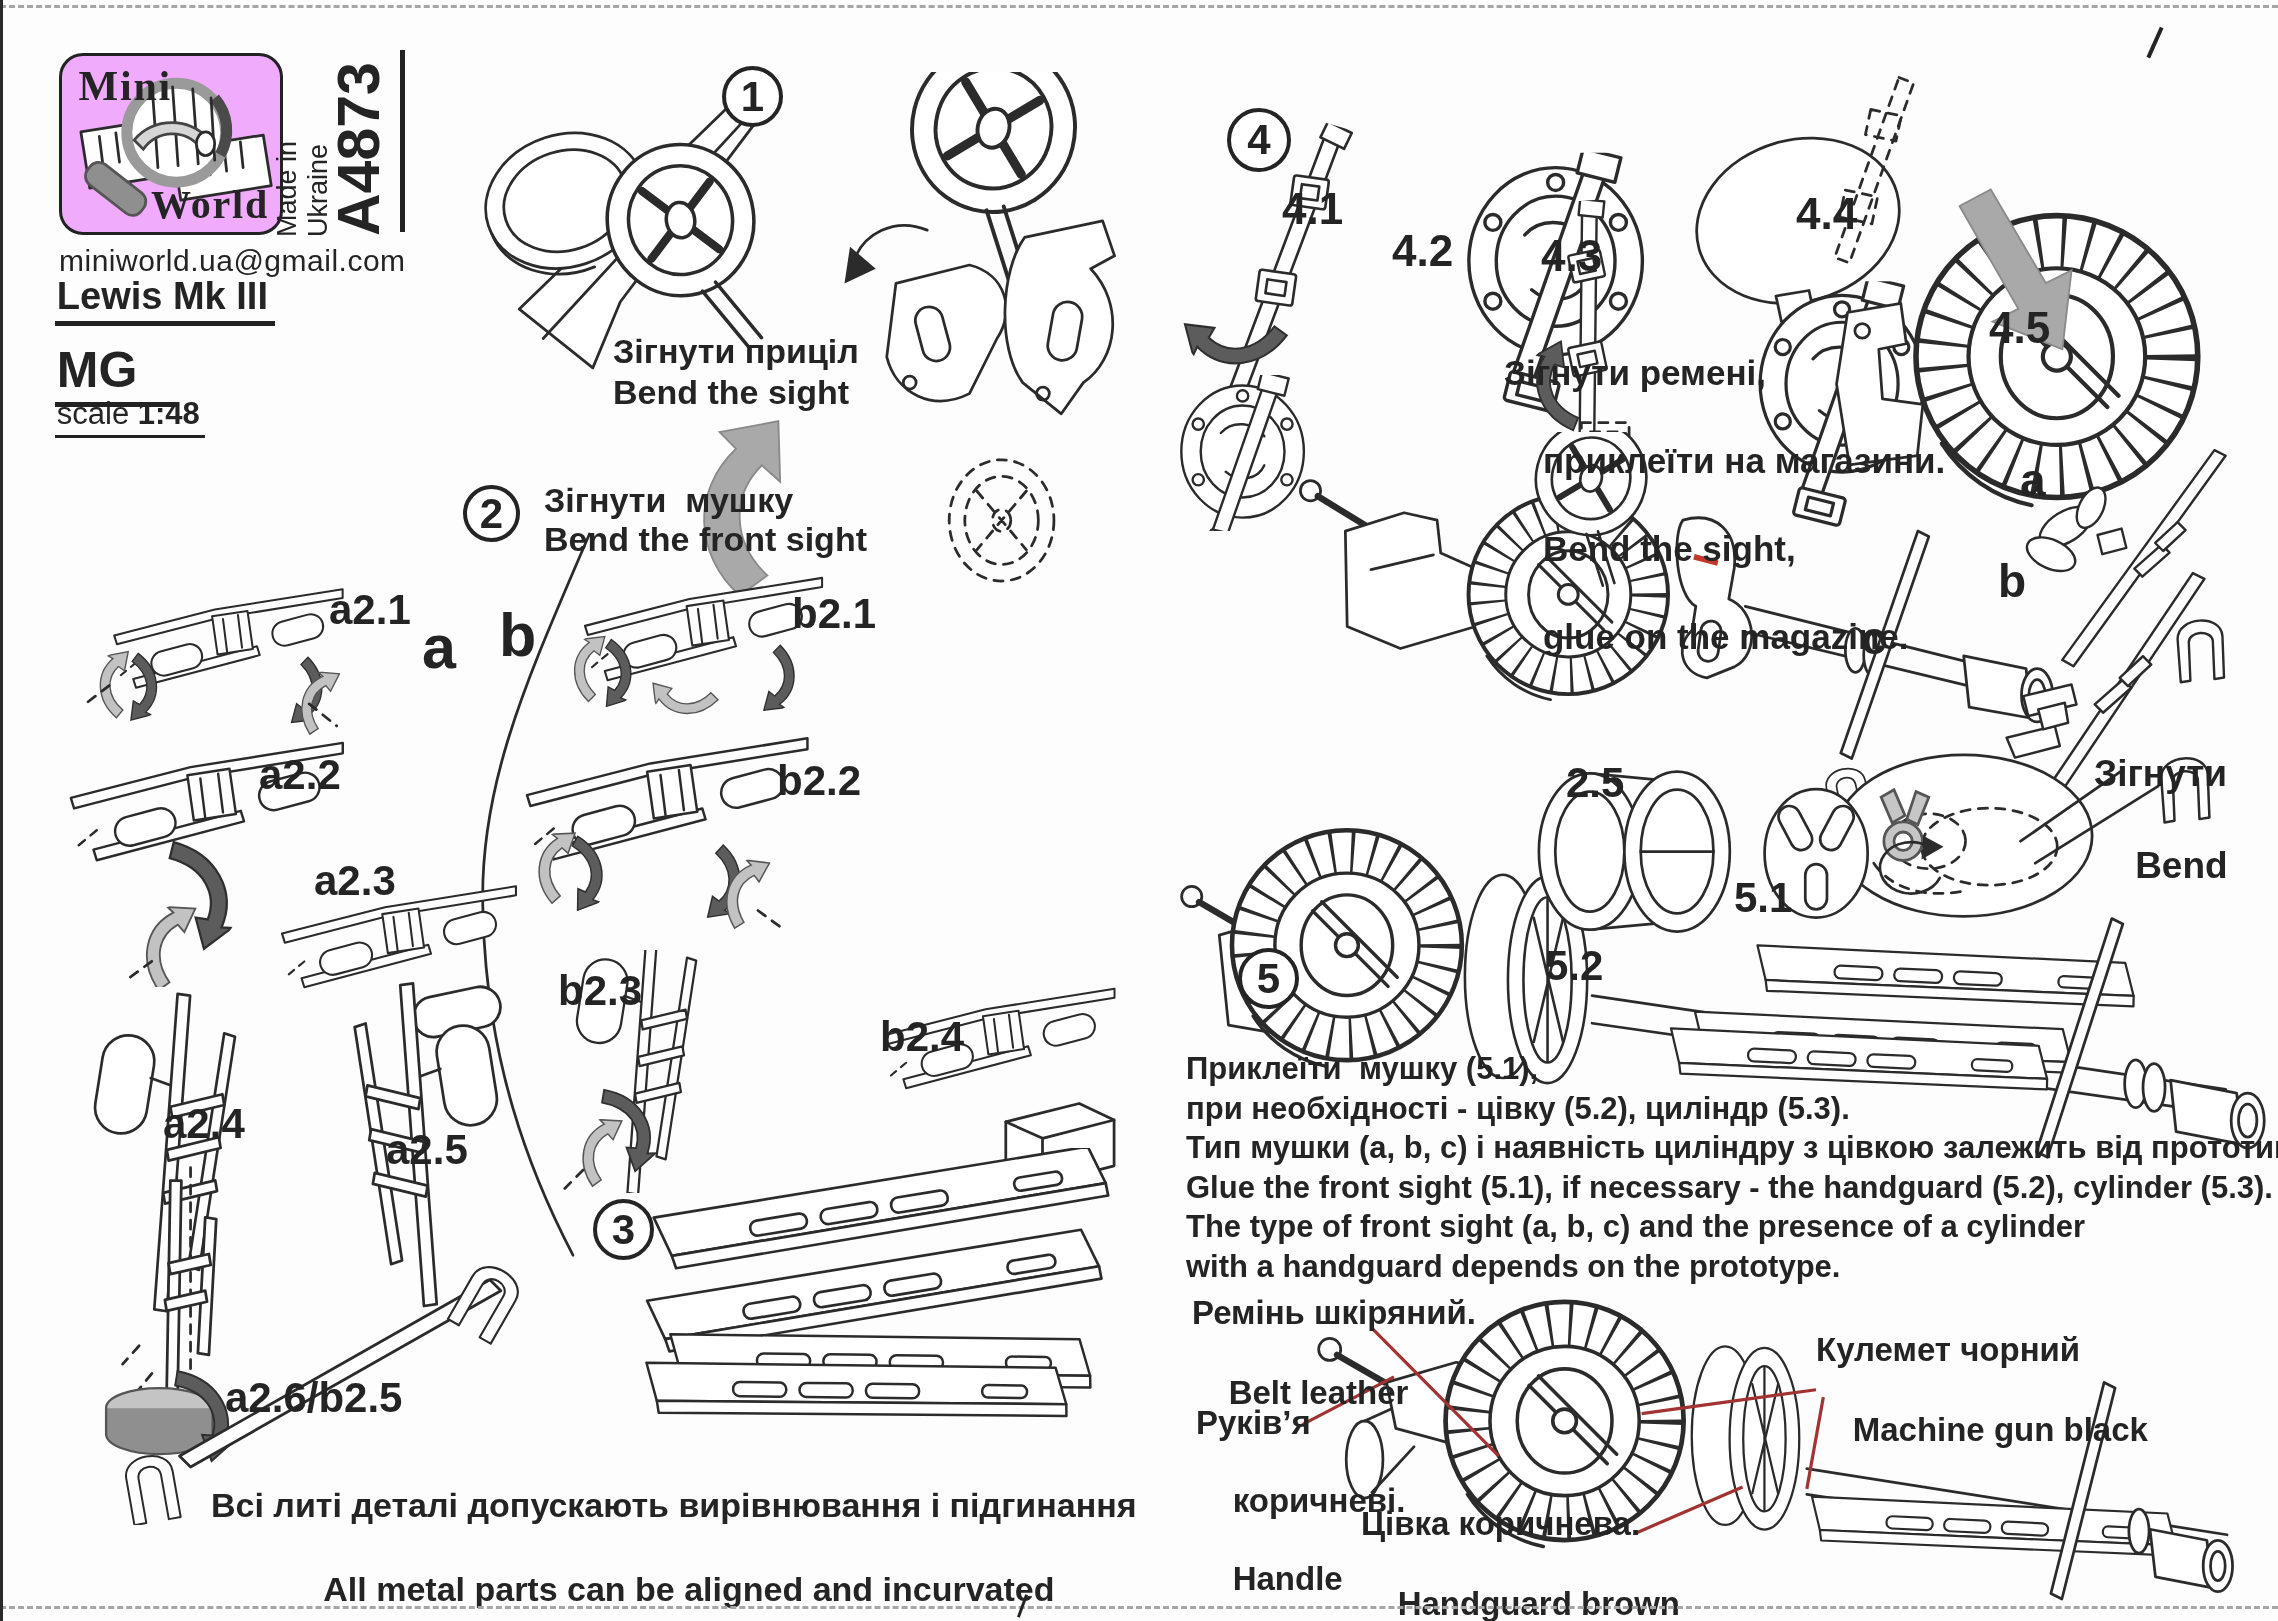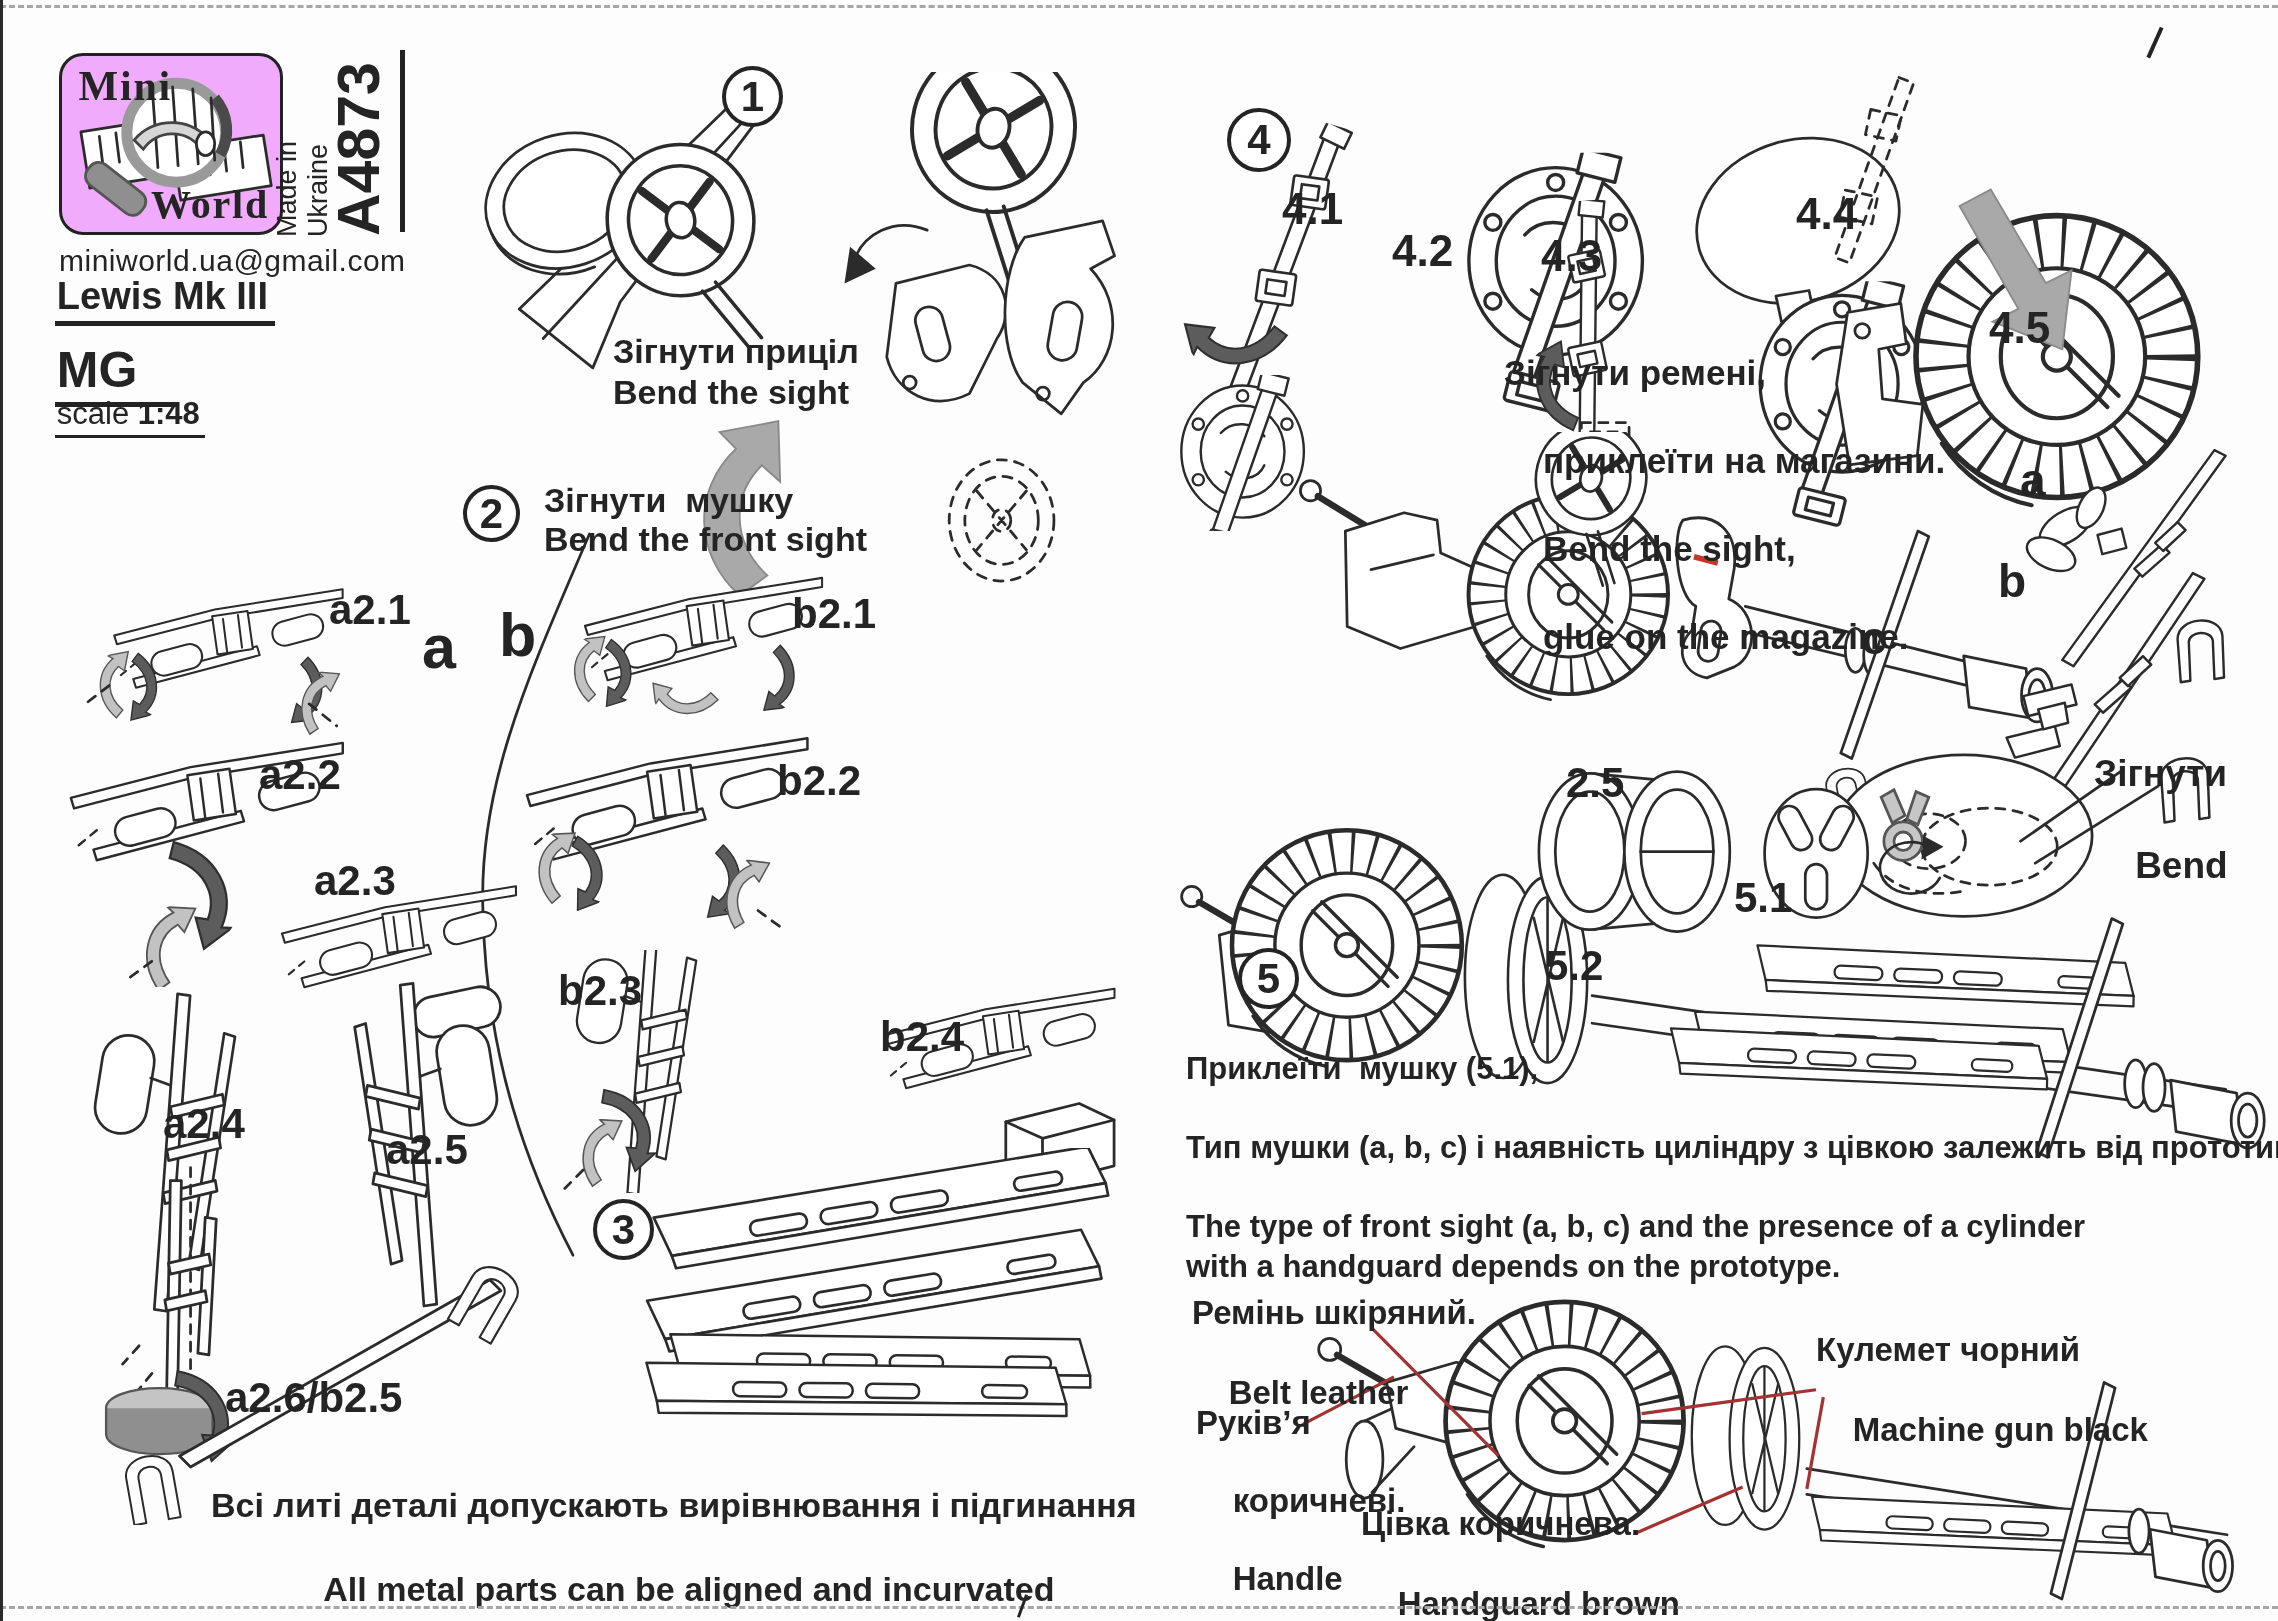"при необхідності - цівку (5.2)," div.txt { html: none -> <div>при необхідності - цівку (5.2), циліндр (5.3).</div> }
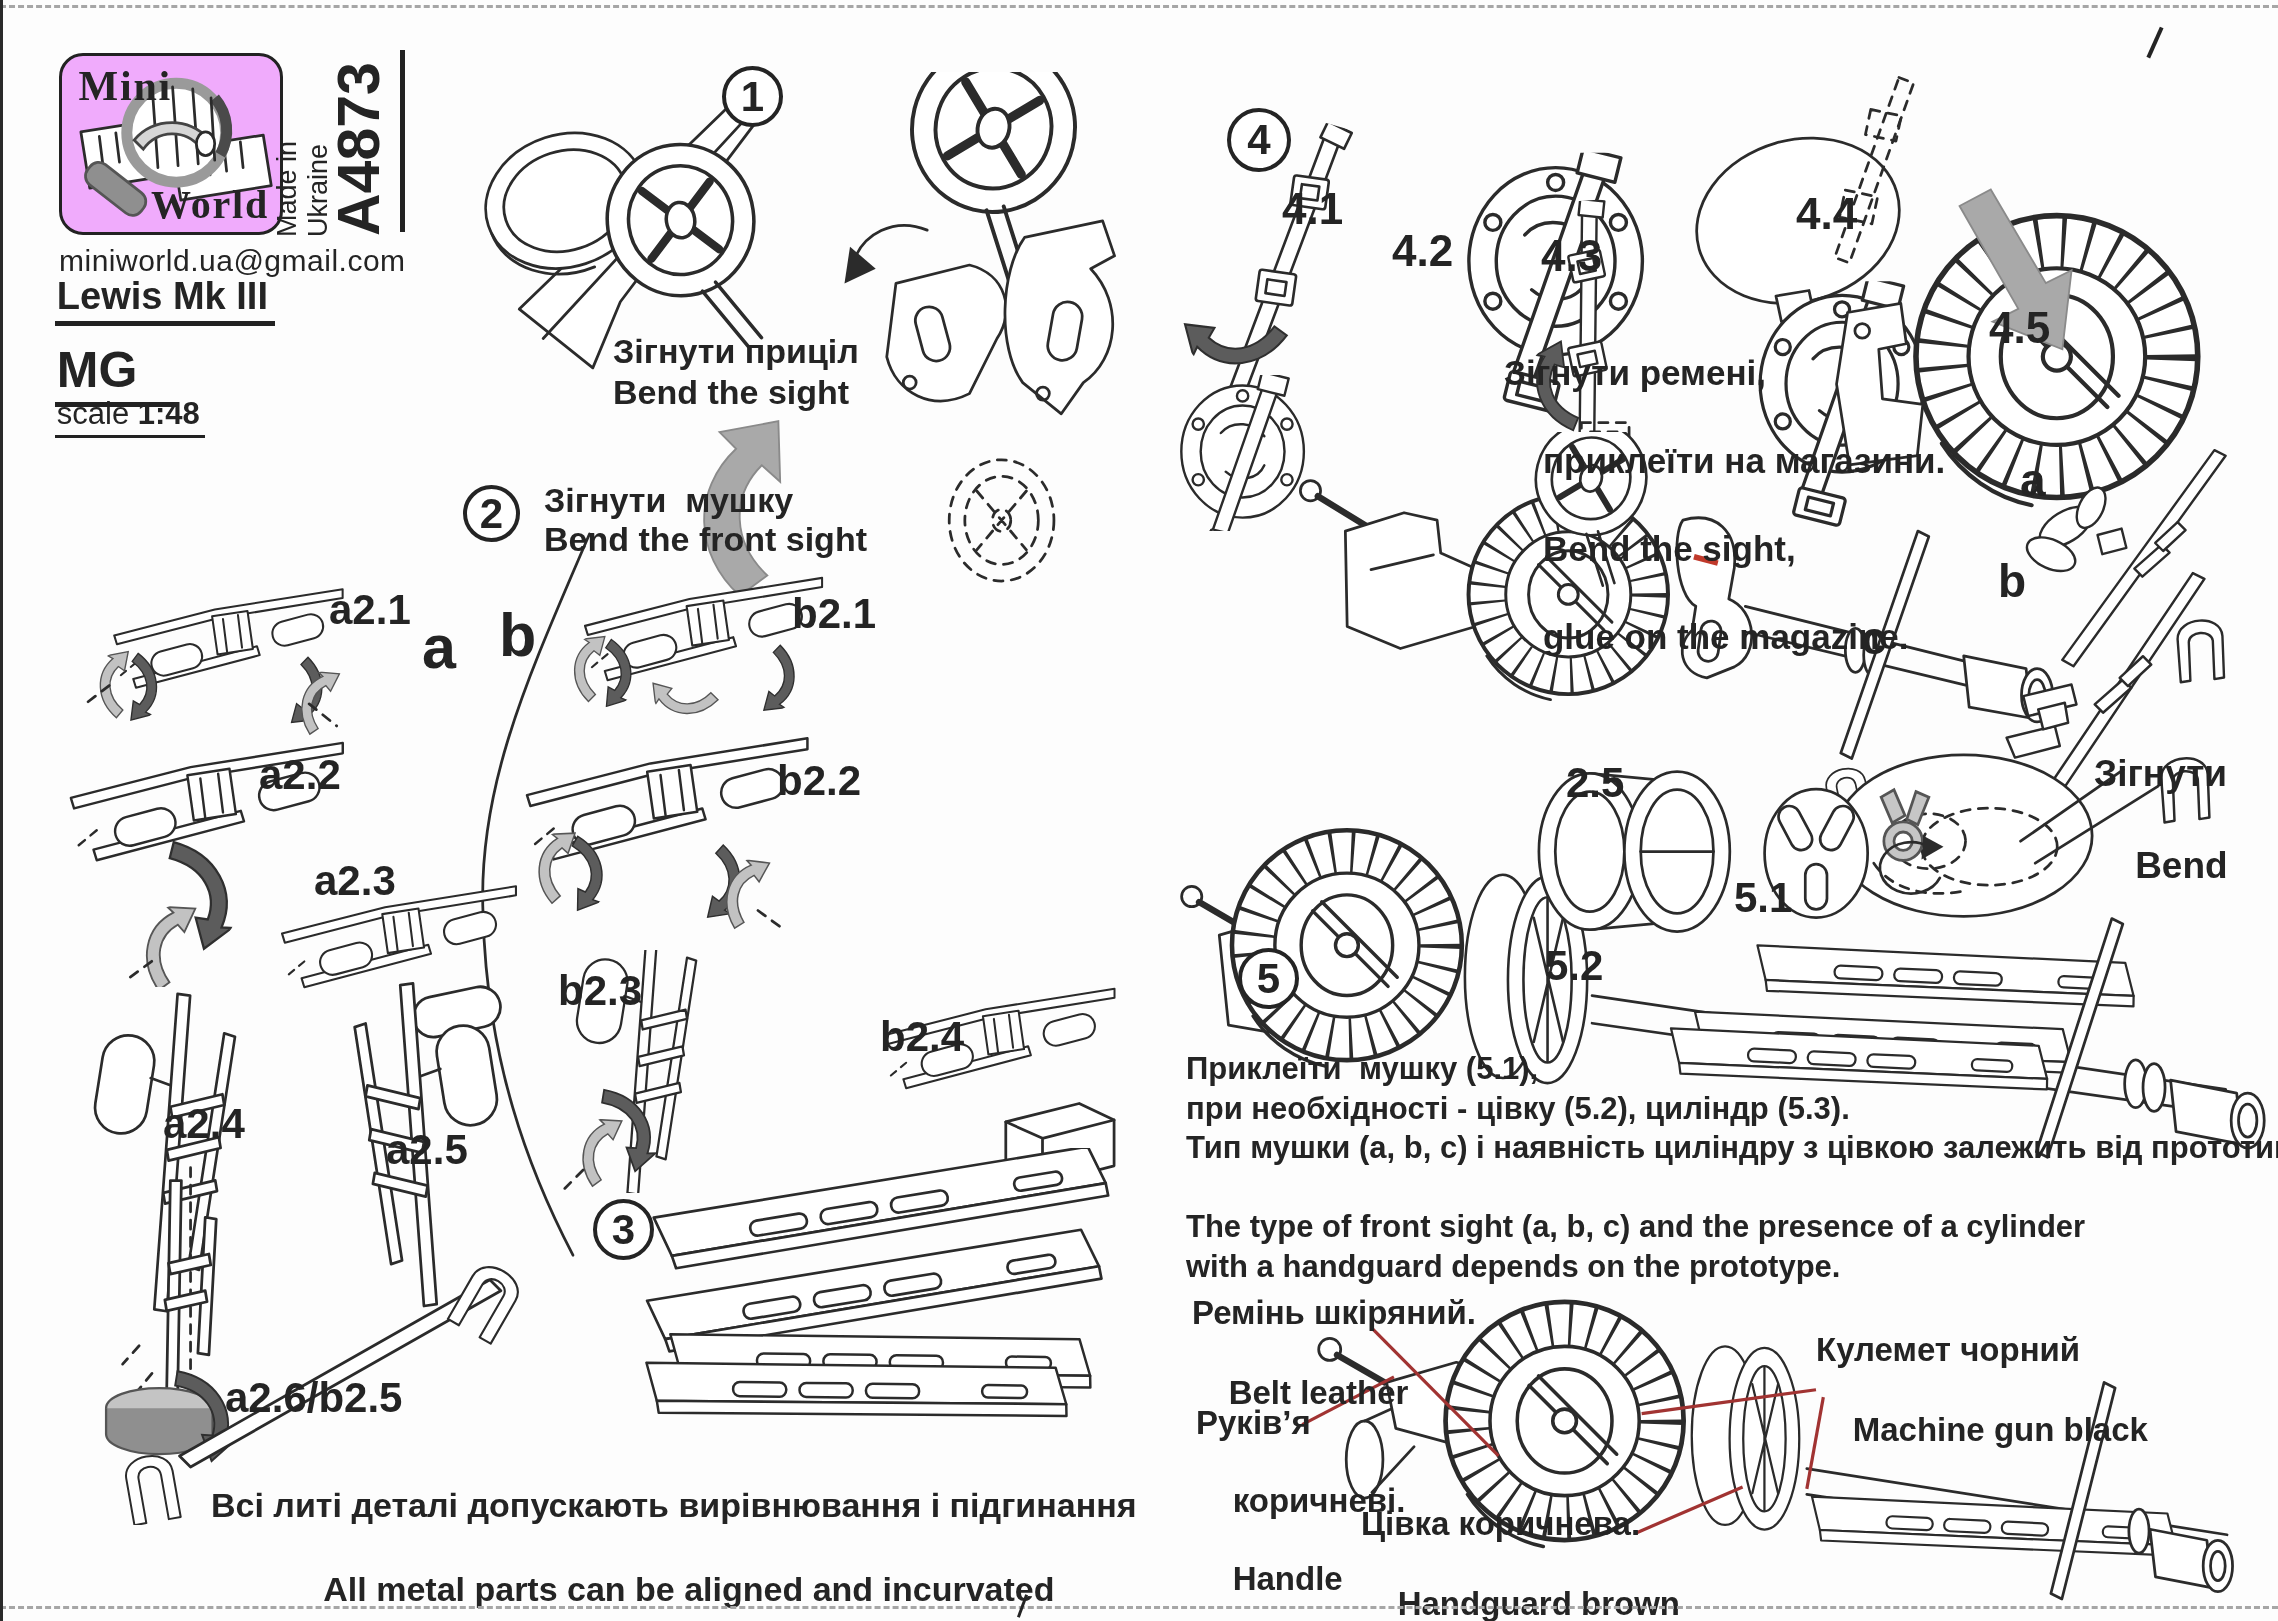"Glue the front sight (5.1)," div.txt { html: none -> <div>Glue the front sight (5.1), if necessary - the handguard (5.2), cylinder (5.3).</div> }
